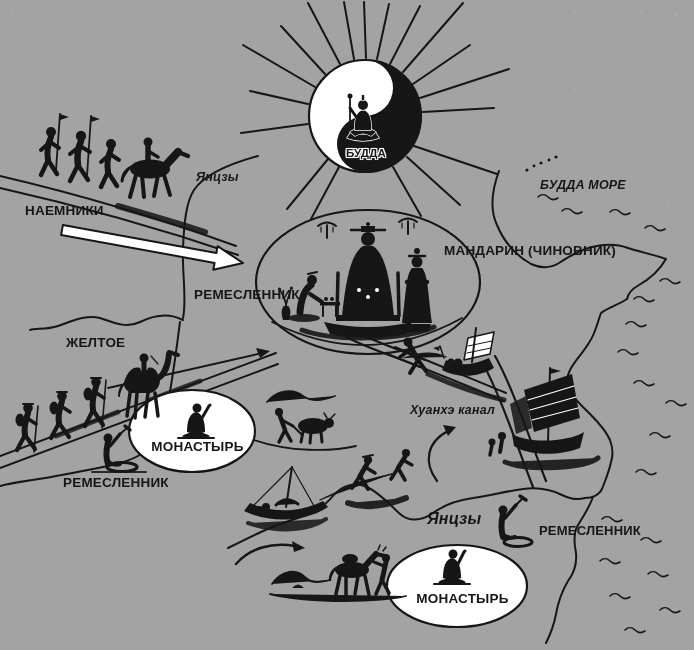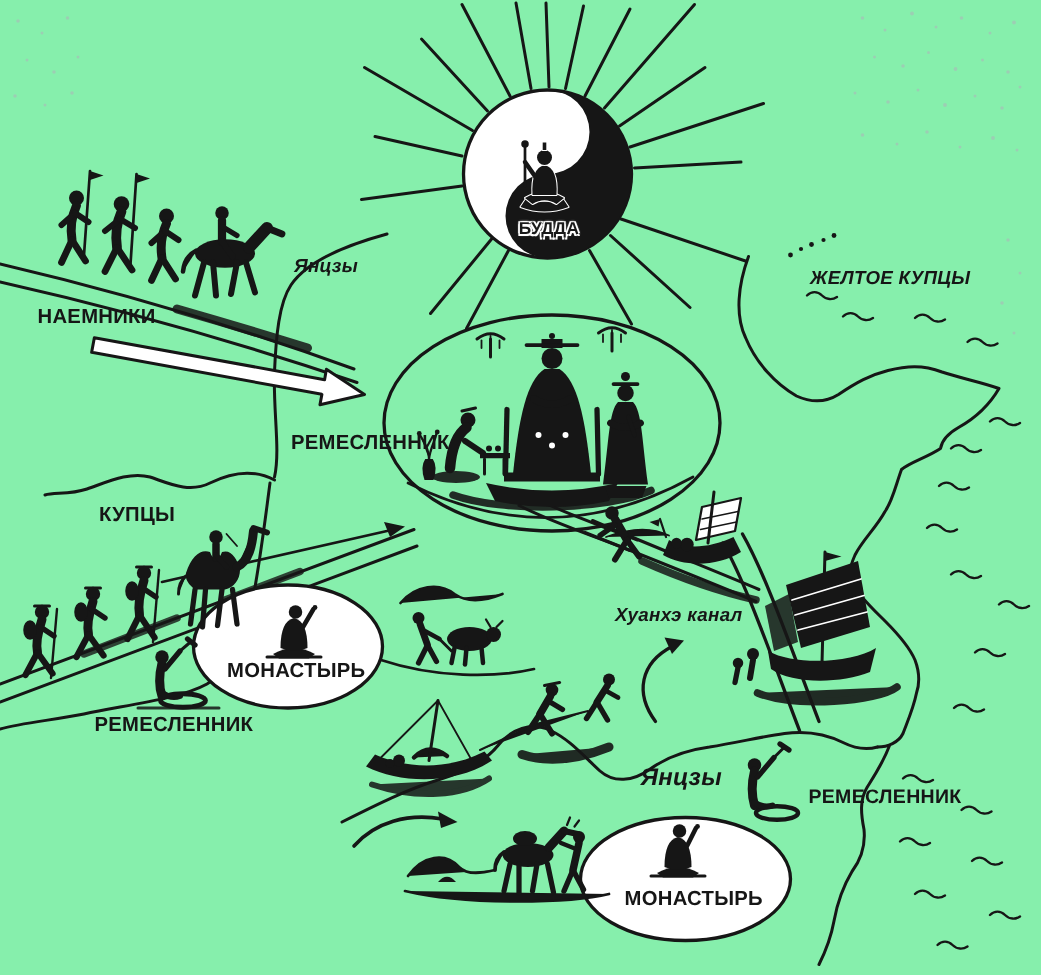"БУДДА" .stage { background: #86efac -> #a3a3a3 }
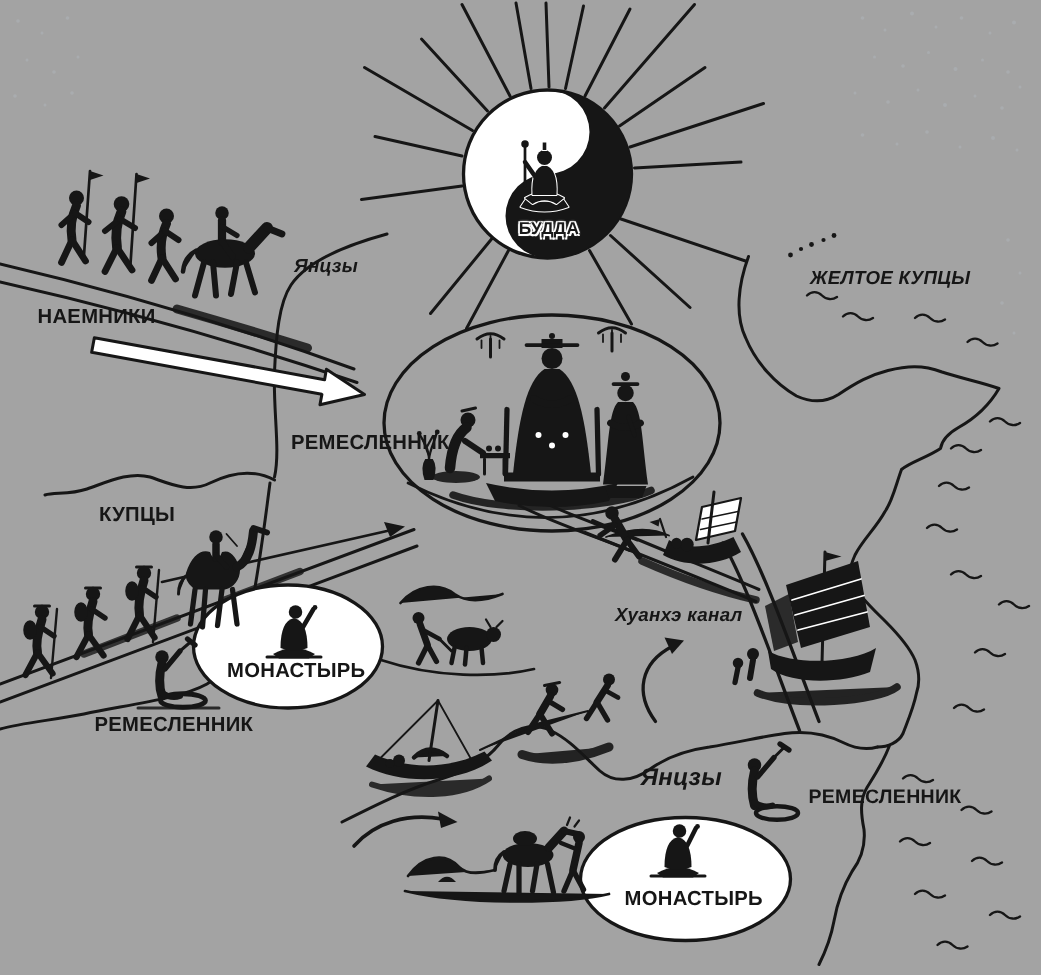"ЖЕЛТОЕ КУПЦЫ" div.lbl { text: ЖЕЛТОЕ КУПЦЫ -> БУДДА МОРЕ }
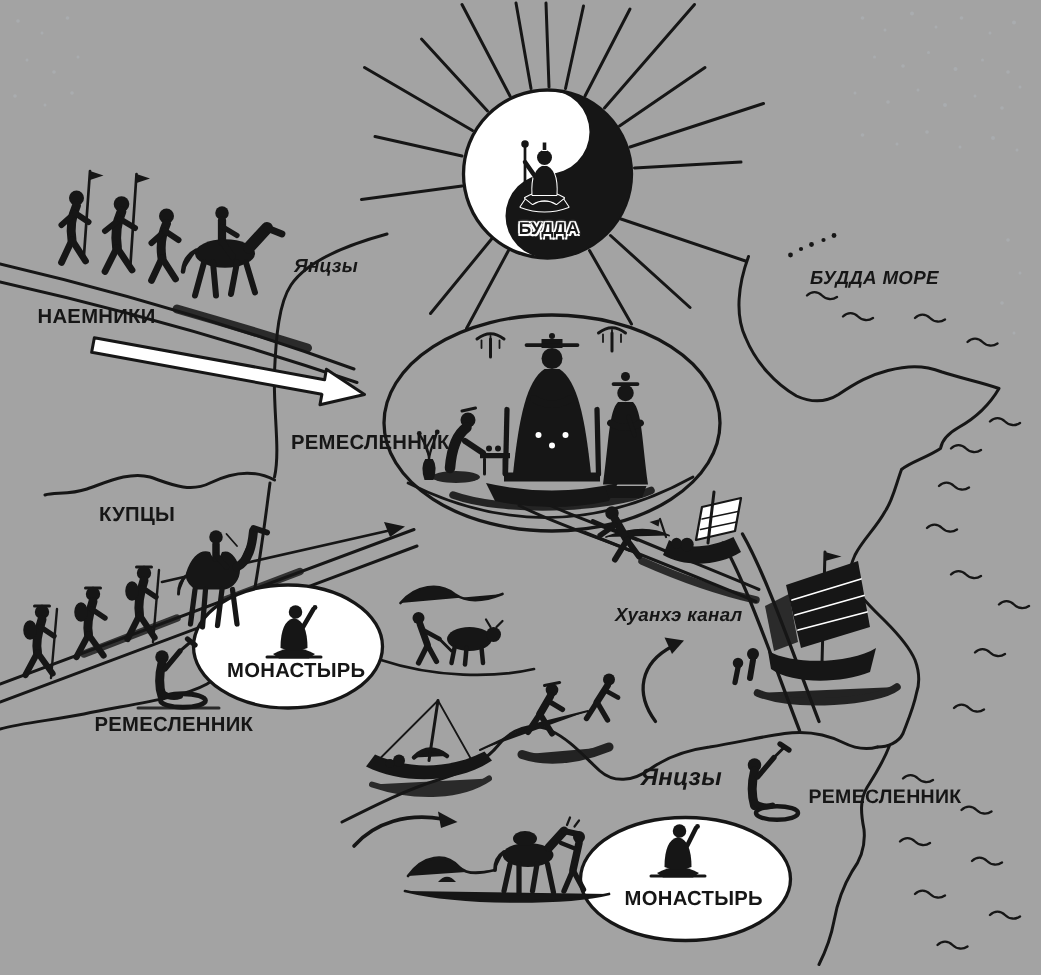"МАНДАРИН (ЧИНОВНИК)" div.lbl { html: none -> <div>МАНДАРИН (ЧИНОВНИК)</div> }
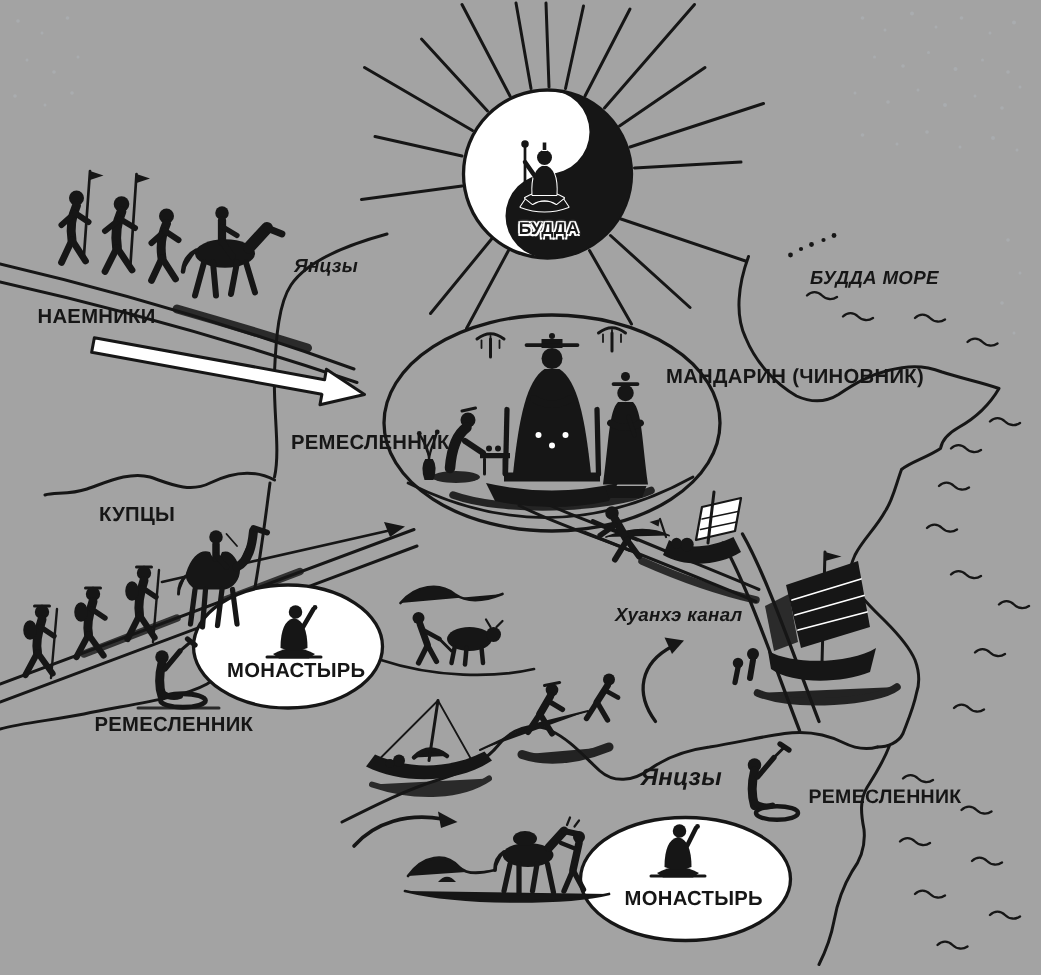"КУПЦЫ" div.lbl { text: КУПЦЫ -> ЖЕЛТОЕ }
